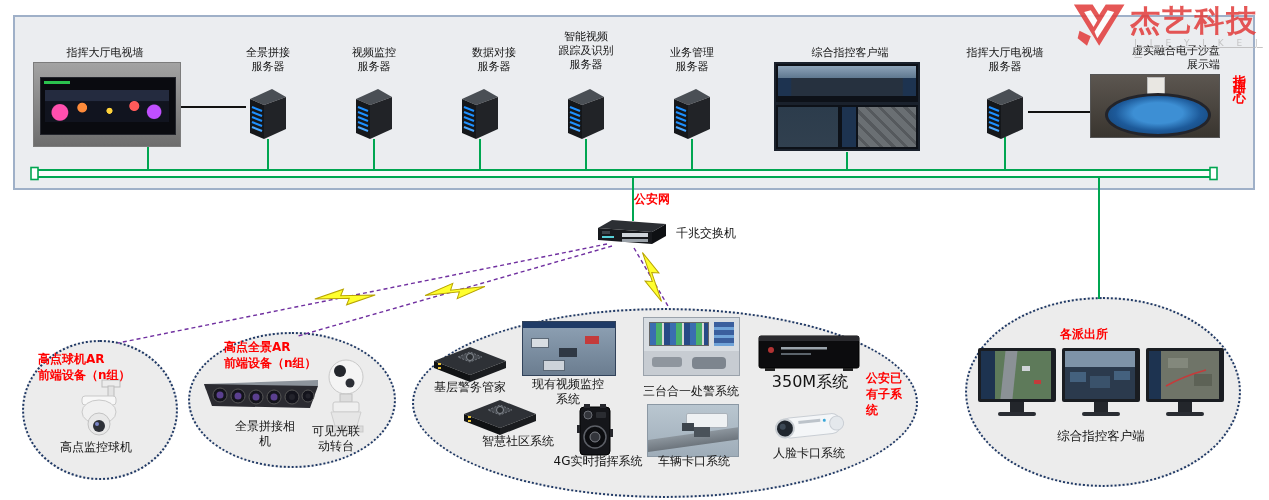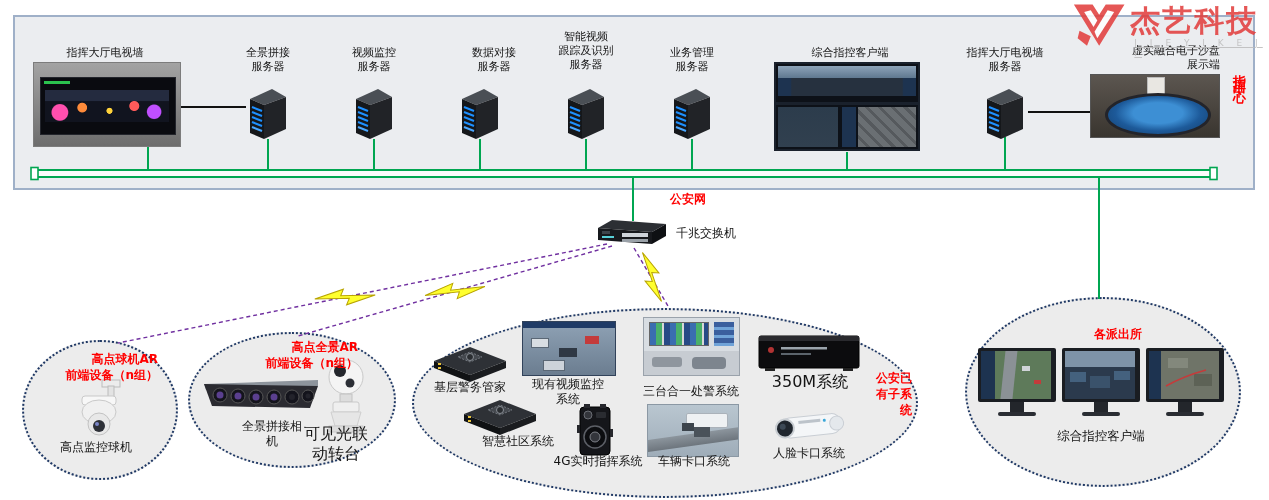"公安网" .red-note { text-align: right -> left }
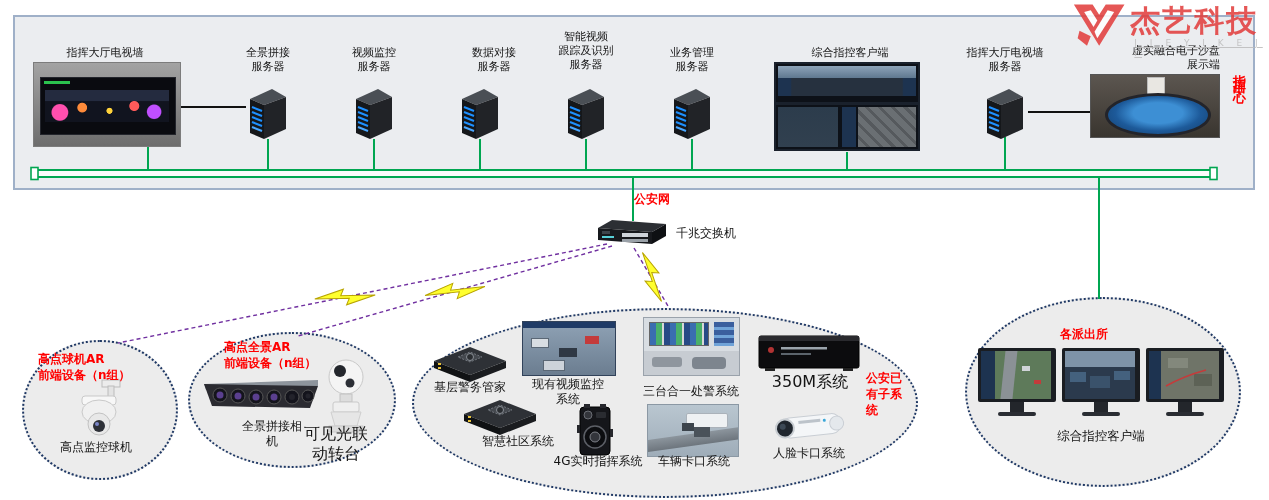"全景拼接相" div.abs { left: 227px -> 220px }
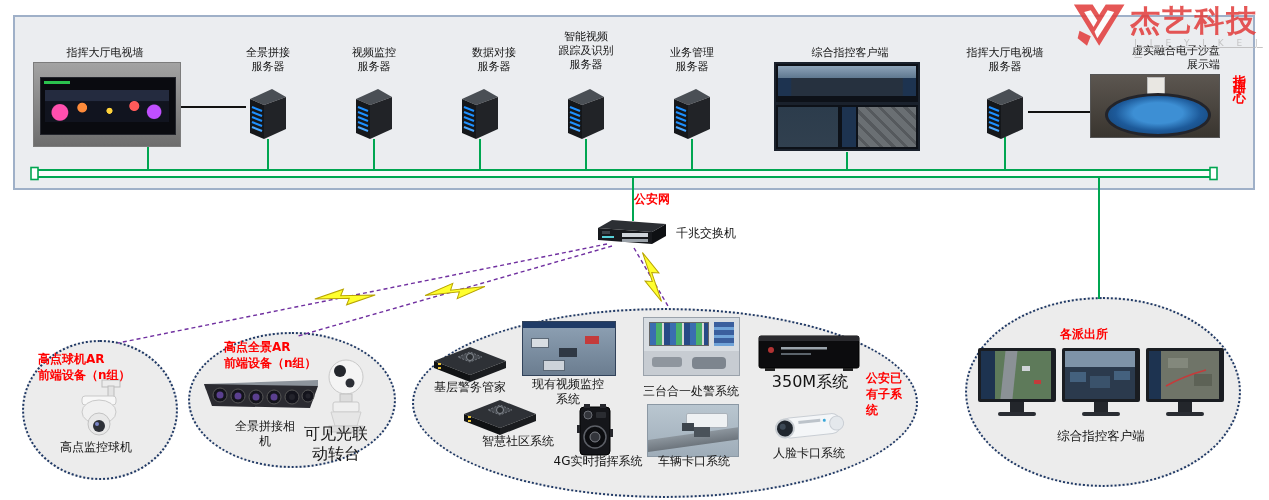"可见光联" div.abs { font-size: 16px -> 12px }
